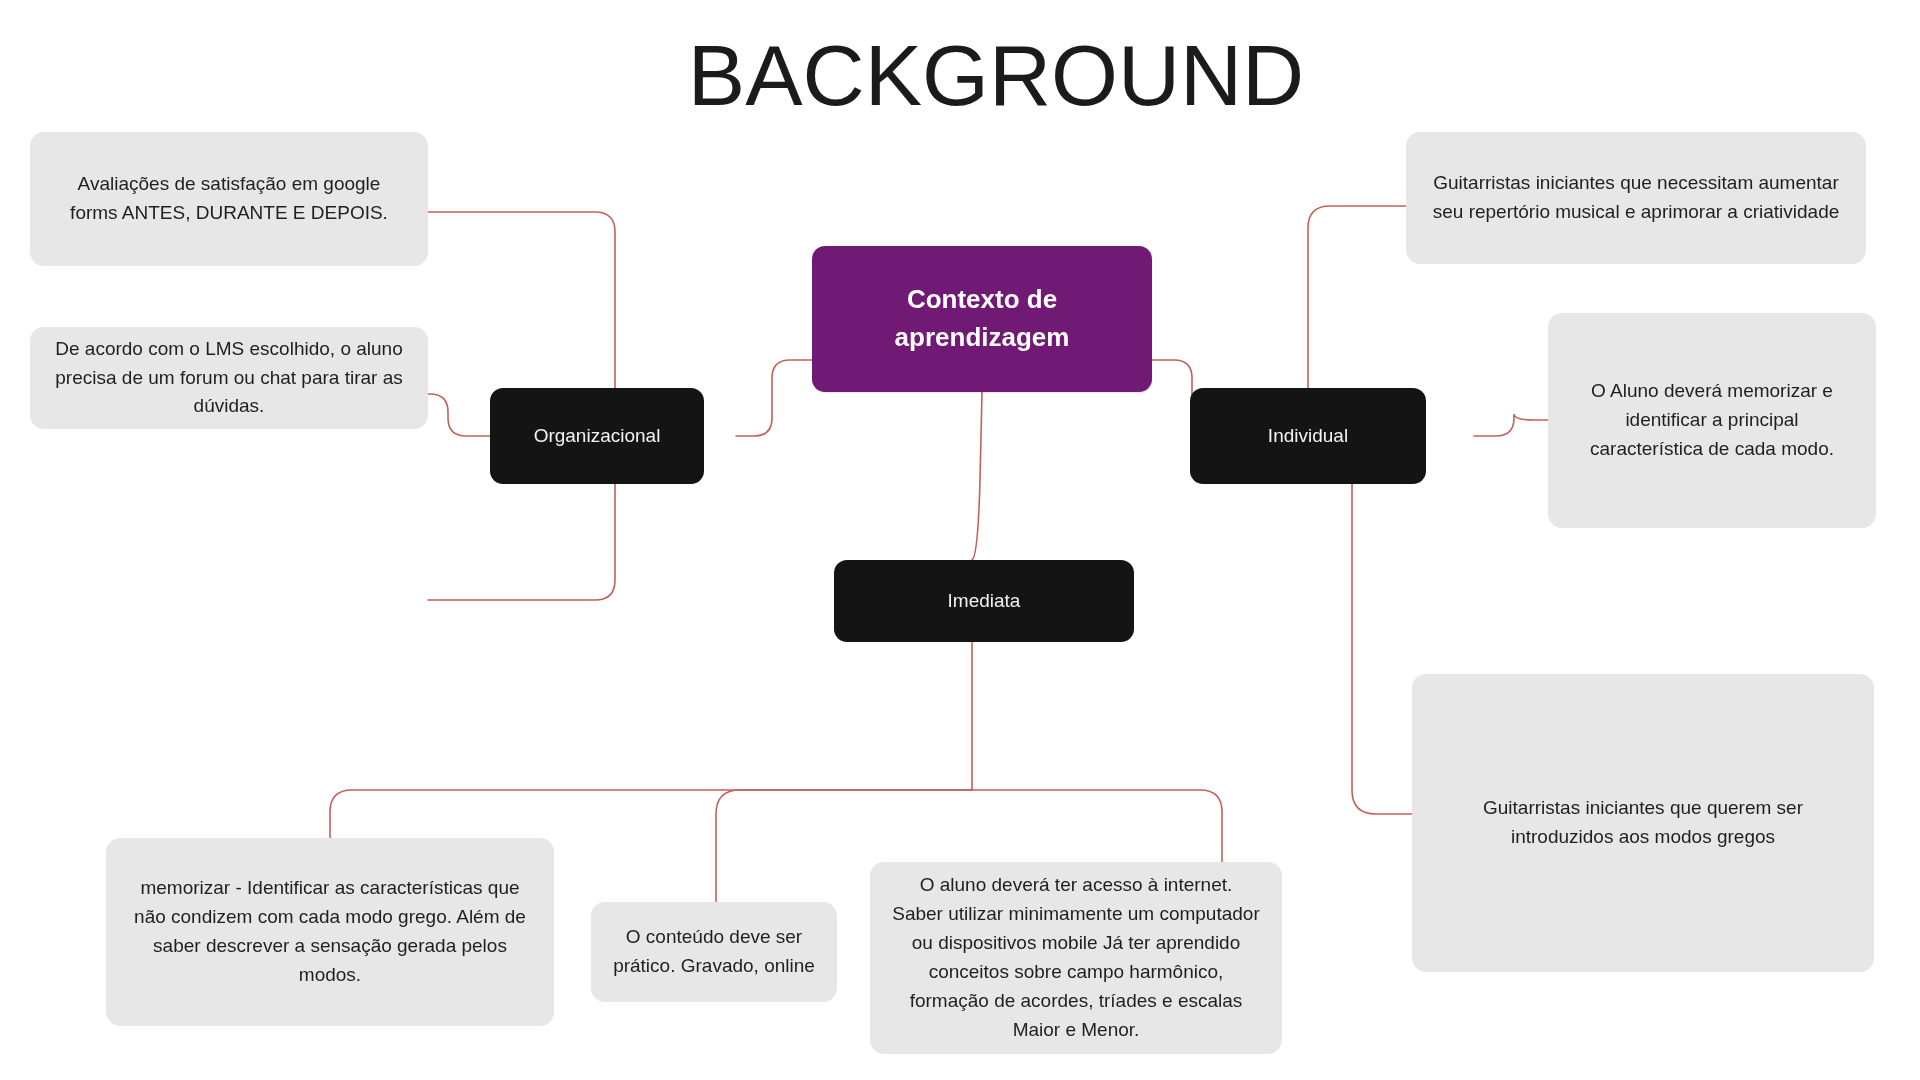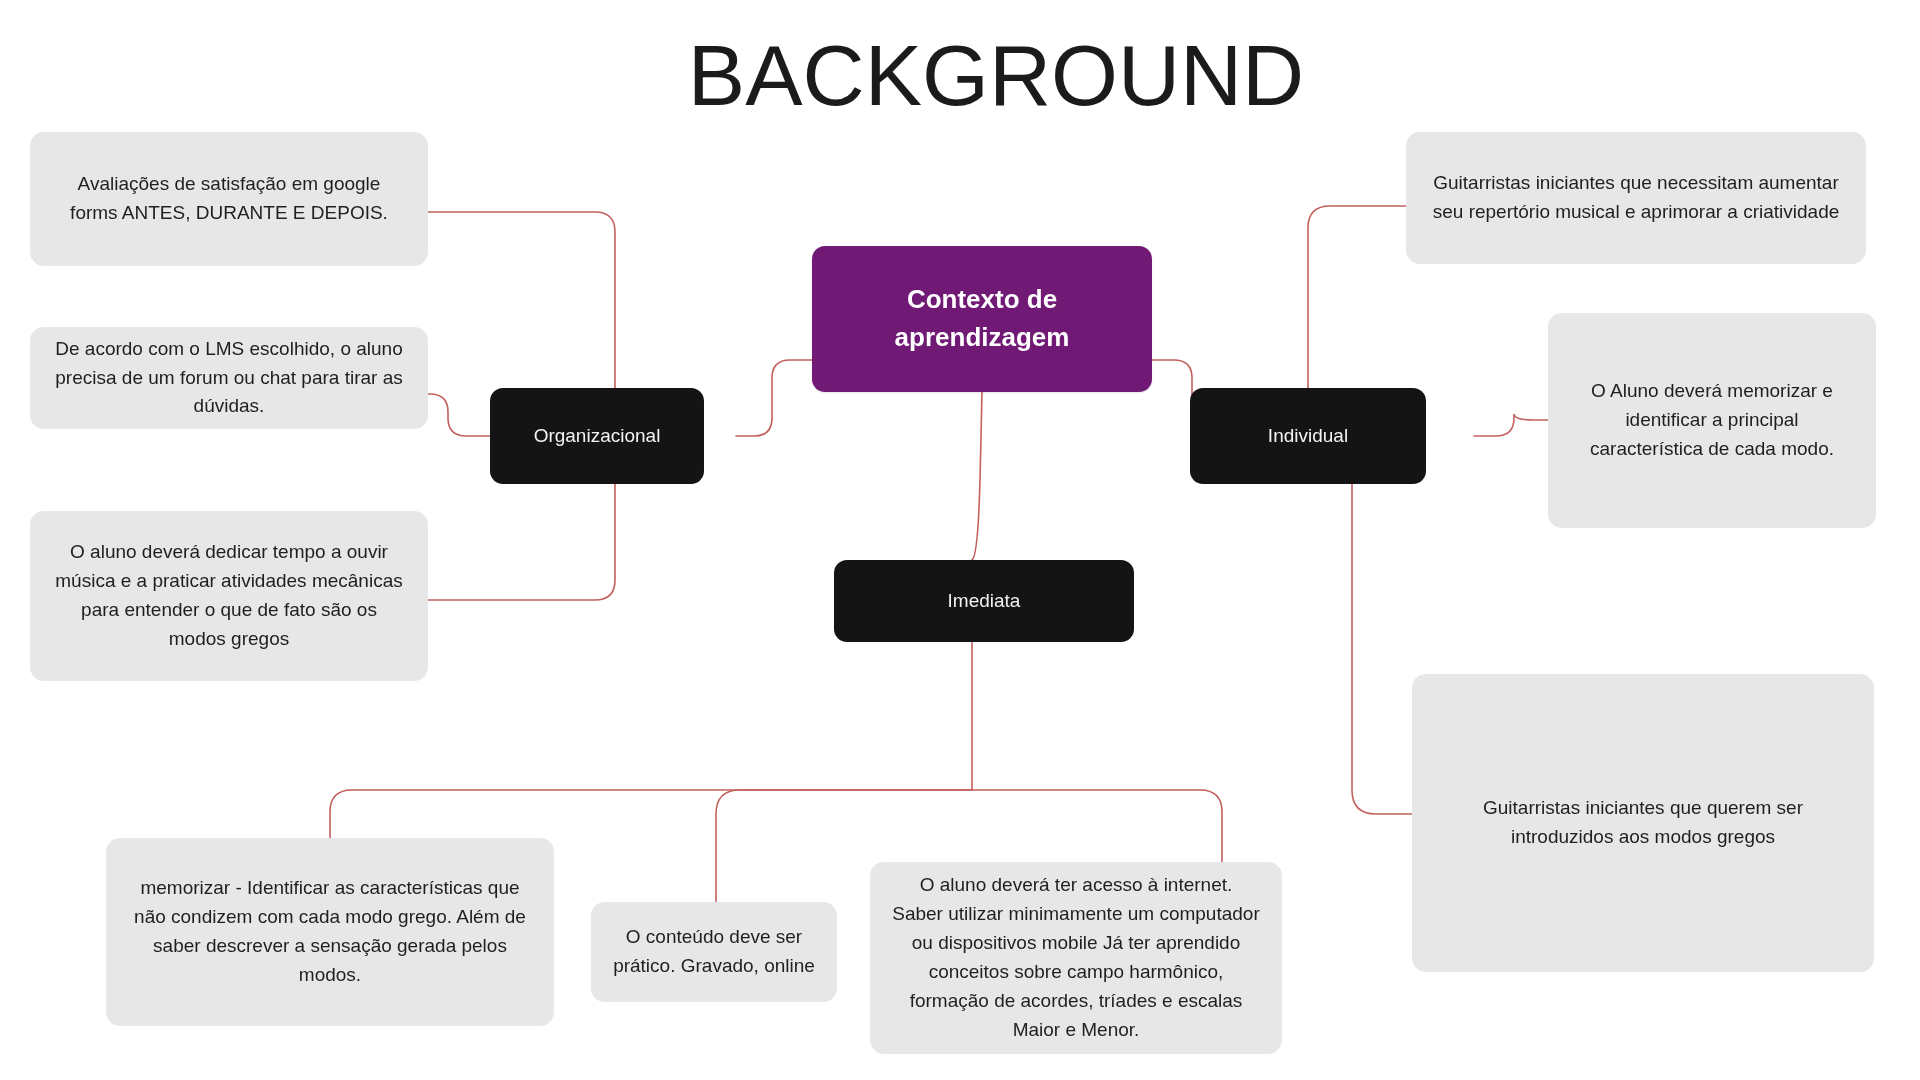"O aluno deverá dedicar tempo" div.node { html: <div> <span>O aluno deverá dedicar tempo a ouvir música e a praticar atividades mecânicas para entender o que de fato são os modos gregos</span> </div> -> none }
